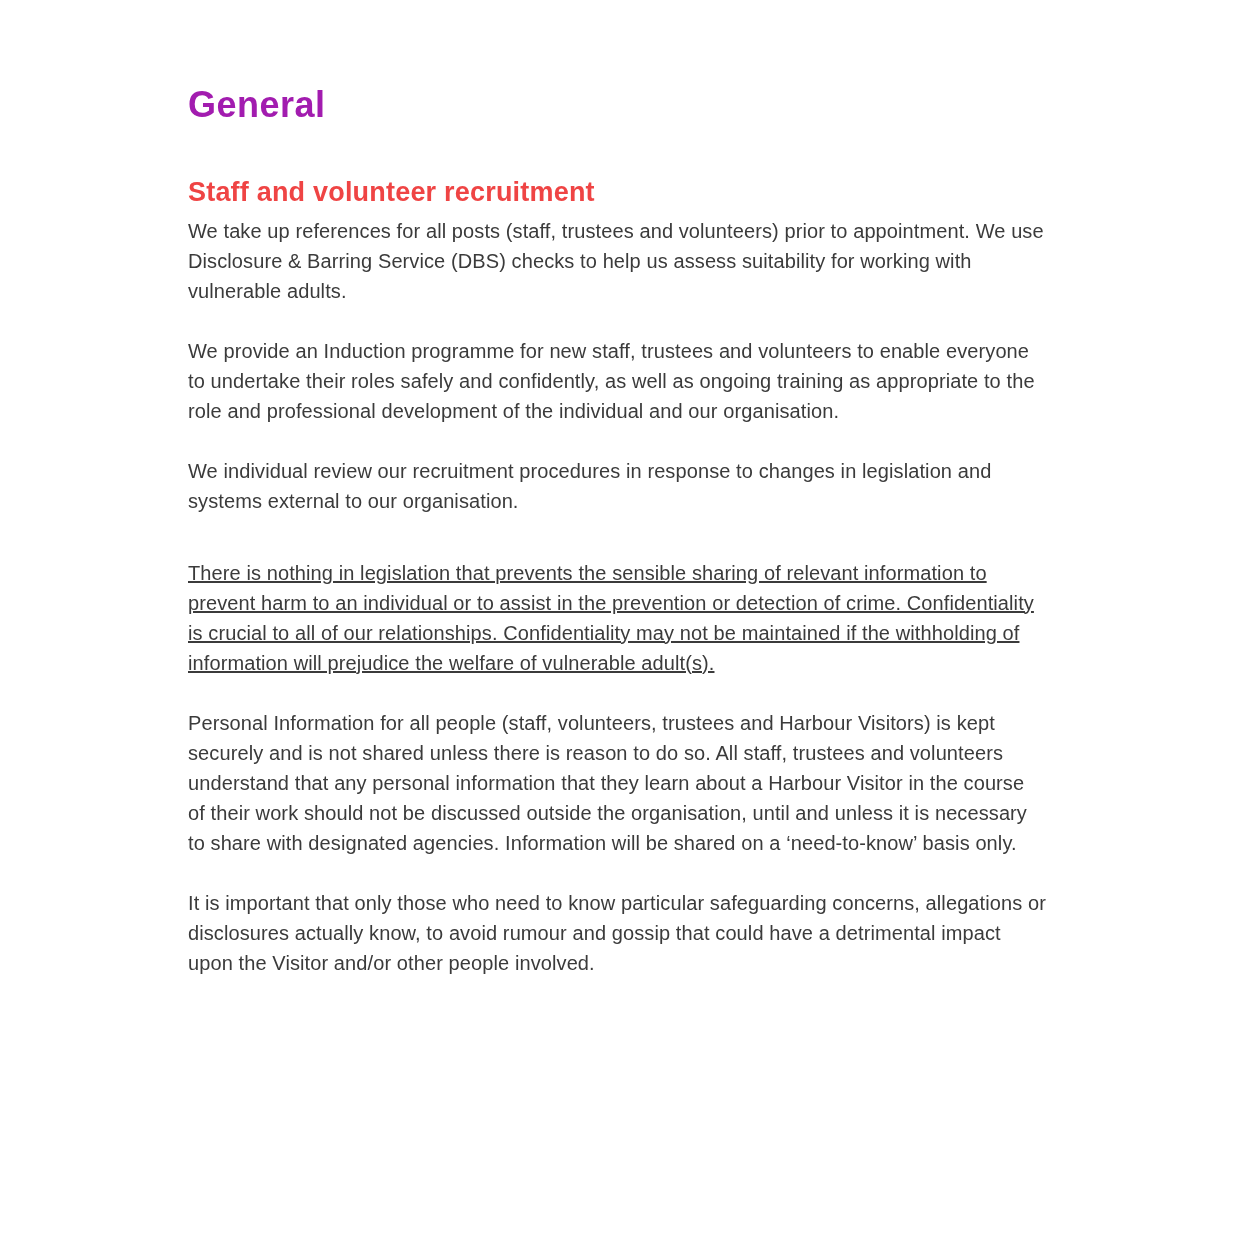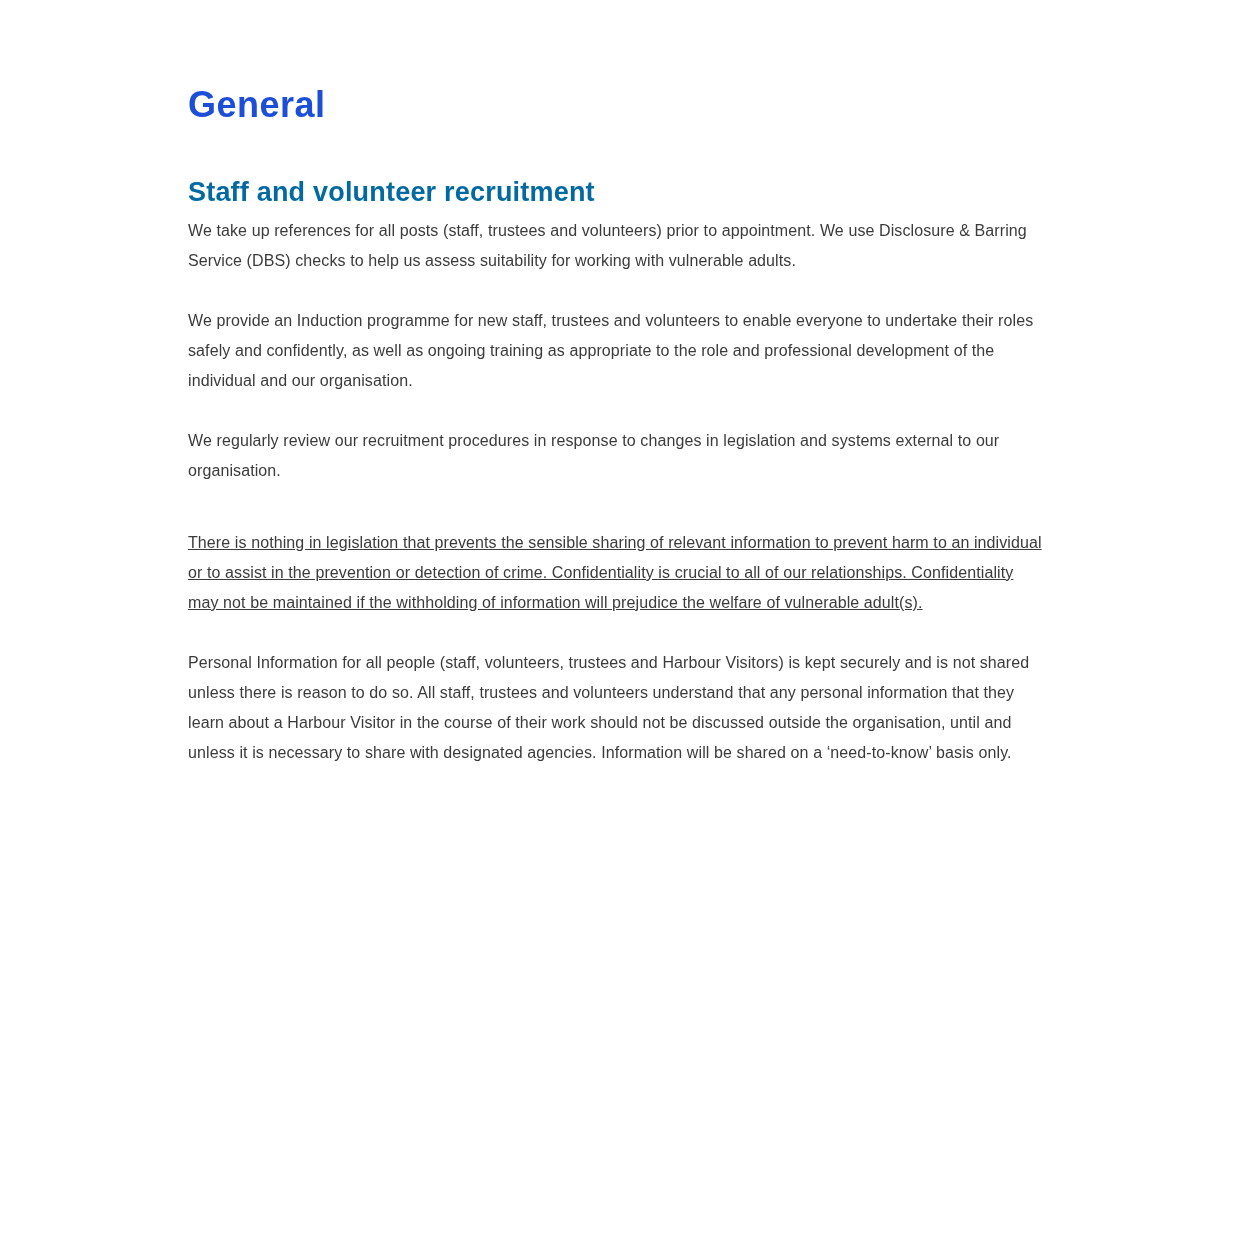"General" .doc-title { color: #1d4ed8 -> #a21caf }
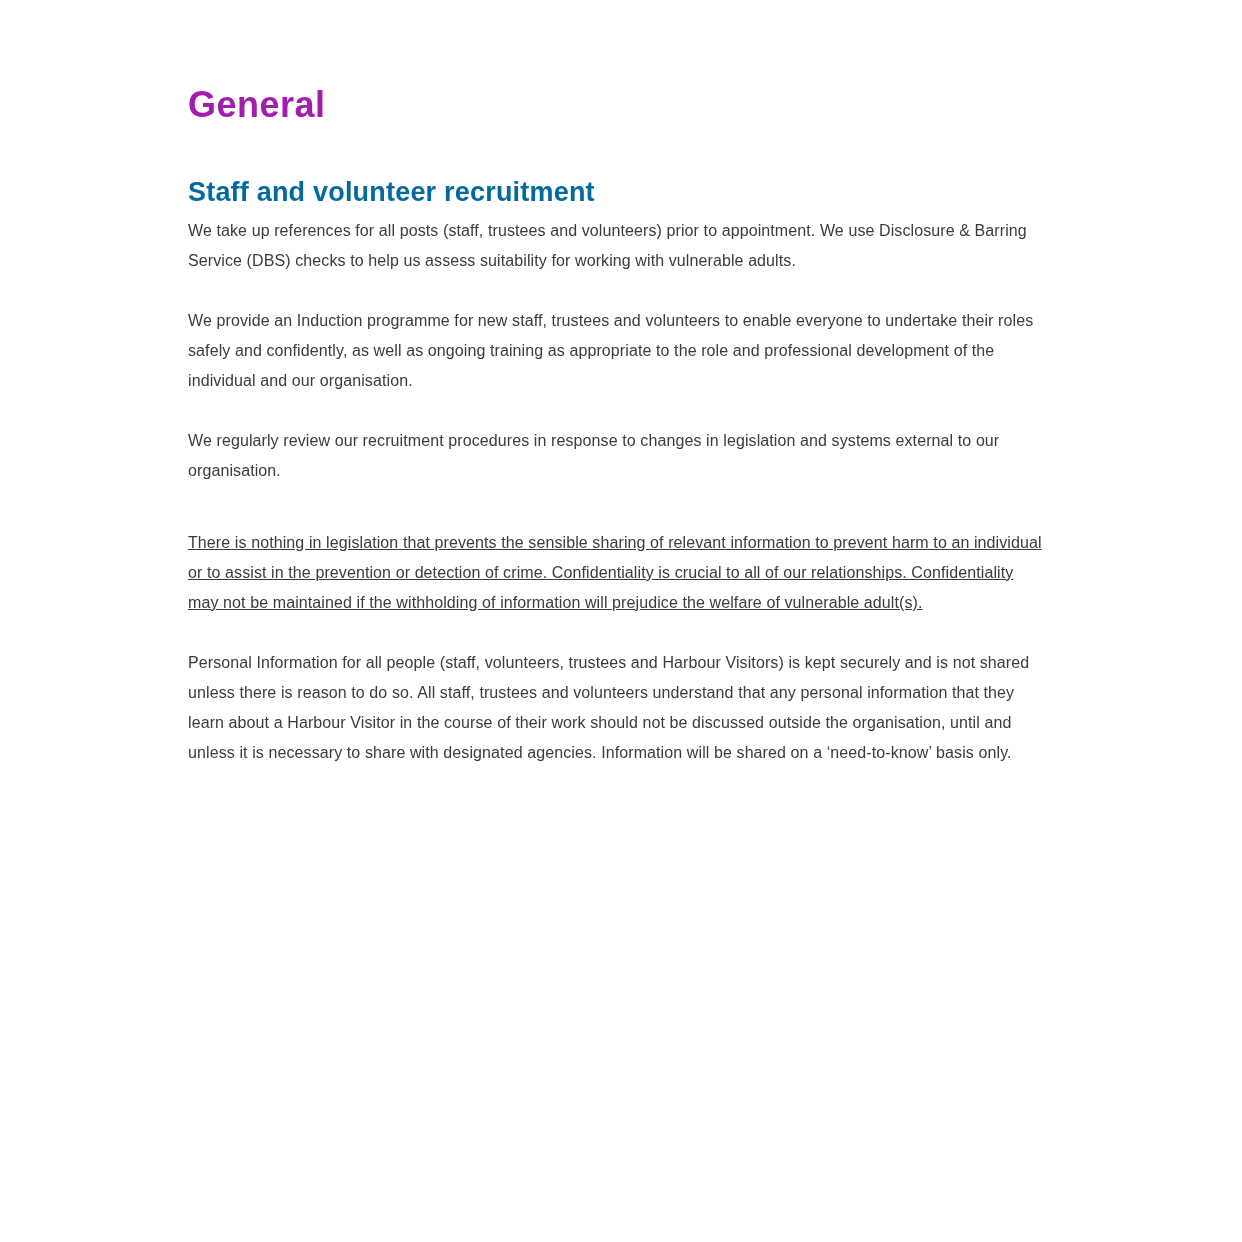"Staff and volunteer recruitment" .section-heading { color: #0369a1 -> #ef4444 }
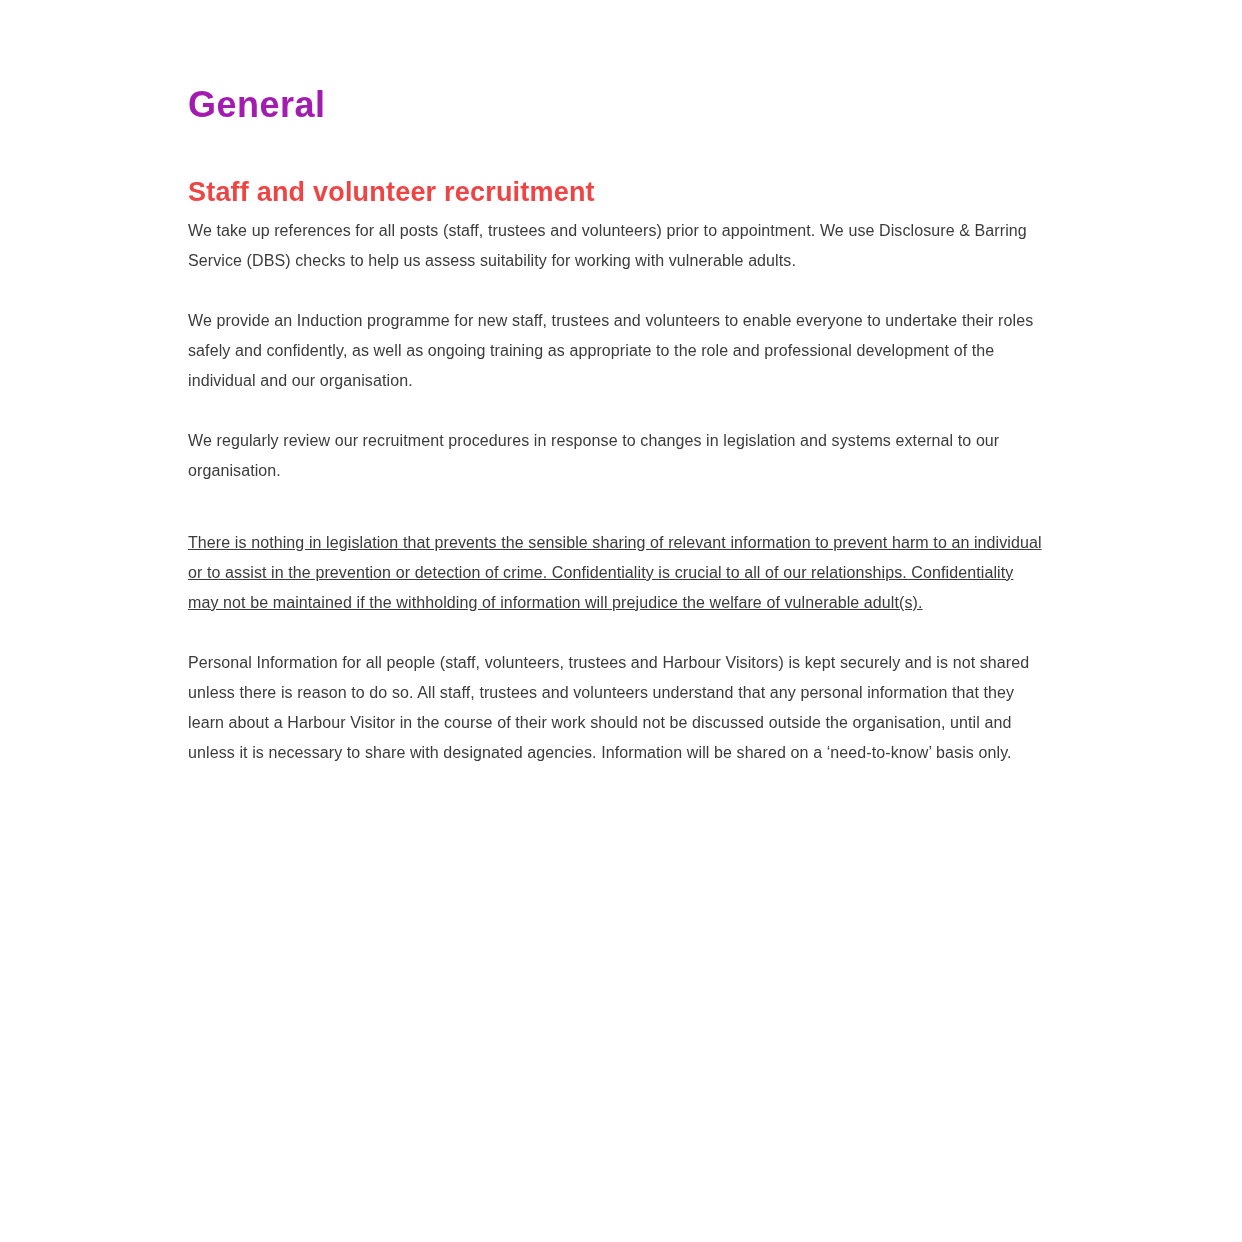"We take up references for" .doc-paragraph { font-size: 16px -> 20px }
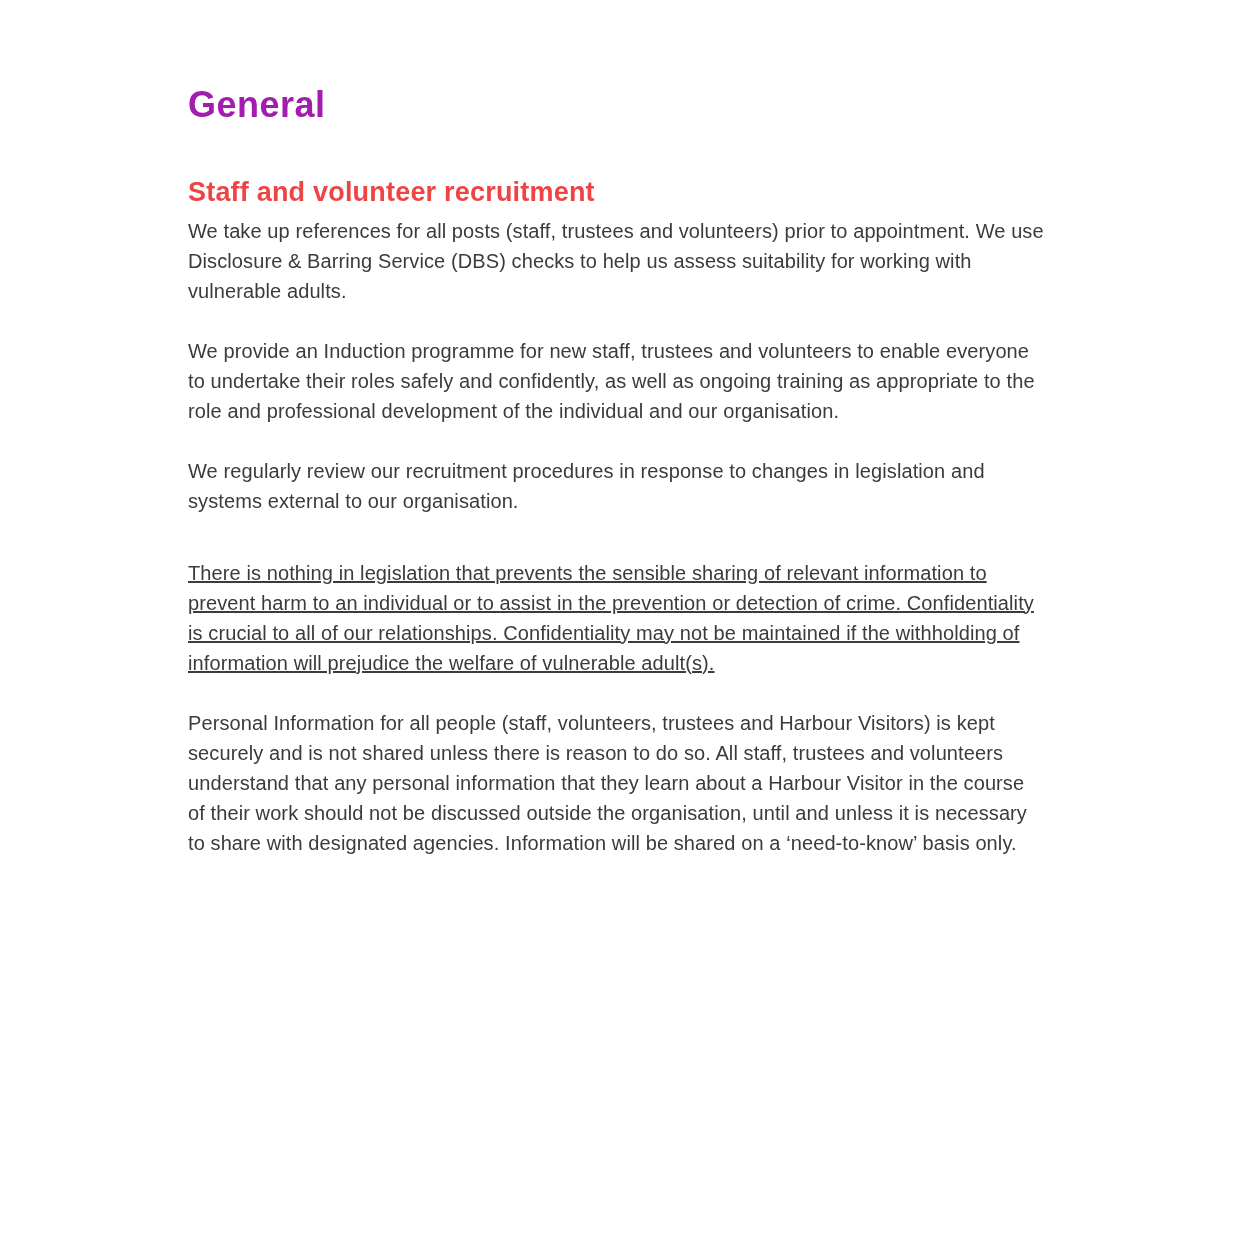"We regularly review our recruitment" p.doc-paragraph { text: regularly -> individual }
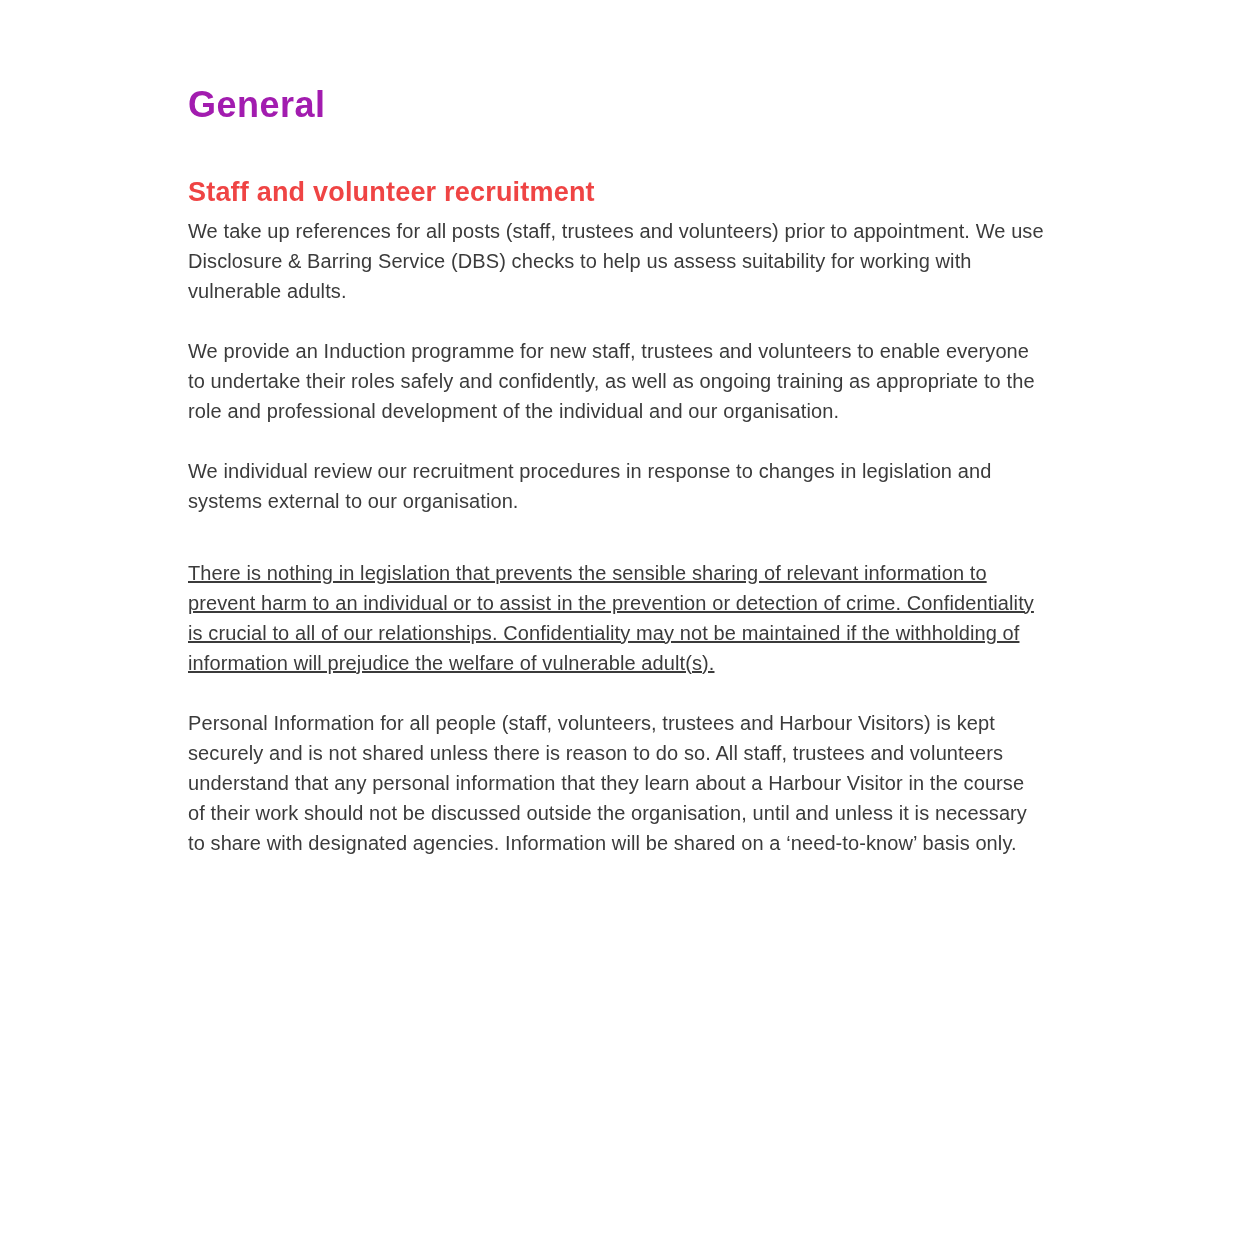"It is important that only" p.doc-paragraph { html: none -> <p>It is important that only those who need to know particular safeguarding concerns, allegations or disclosures actually know, to avoid rumour and gossip that could have a detrimental impact upon the Visitor and/or other people involved.</p> }
